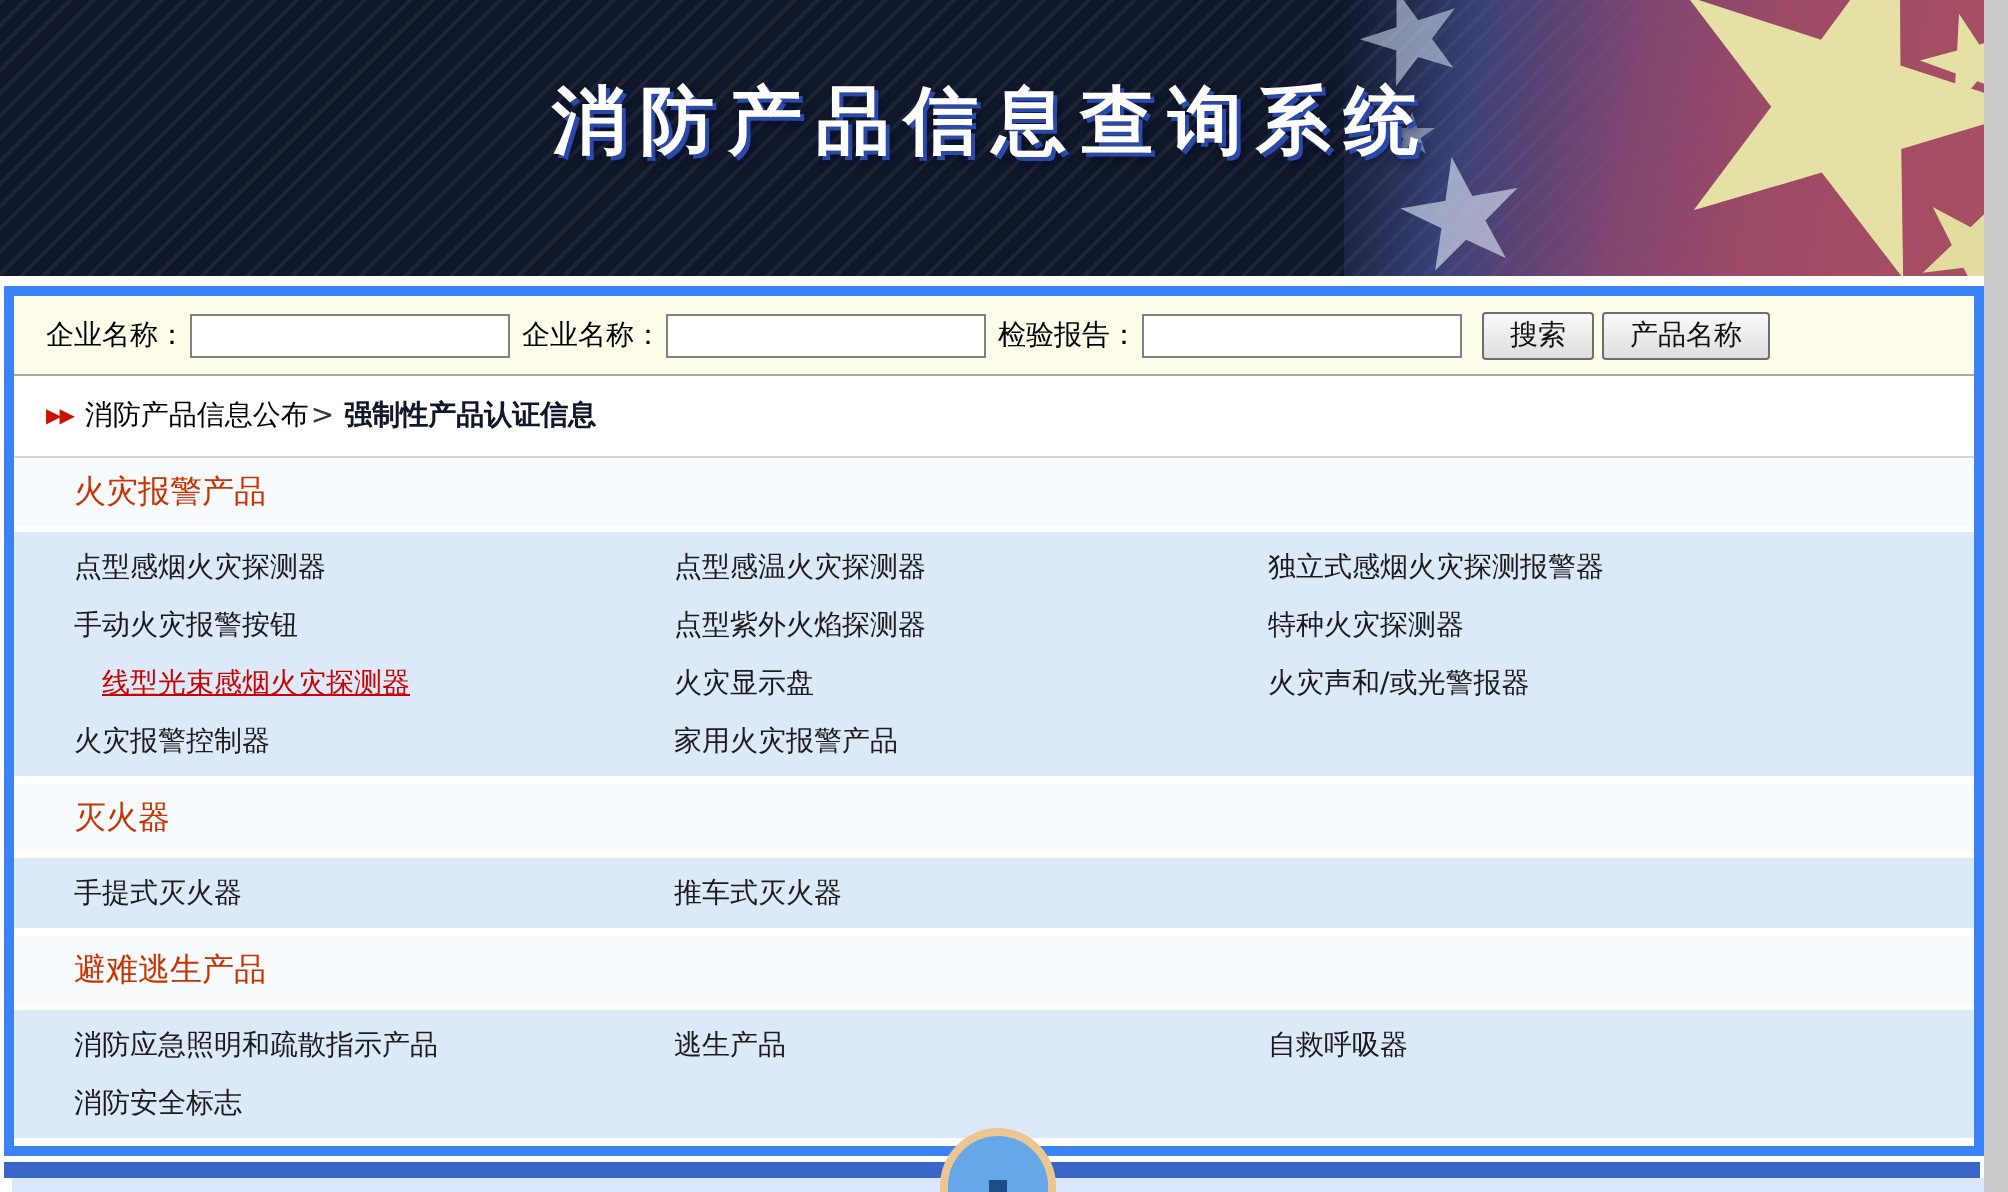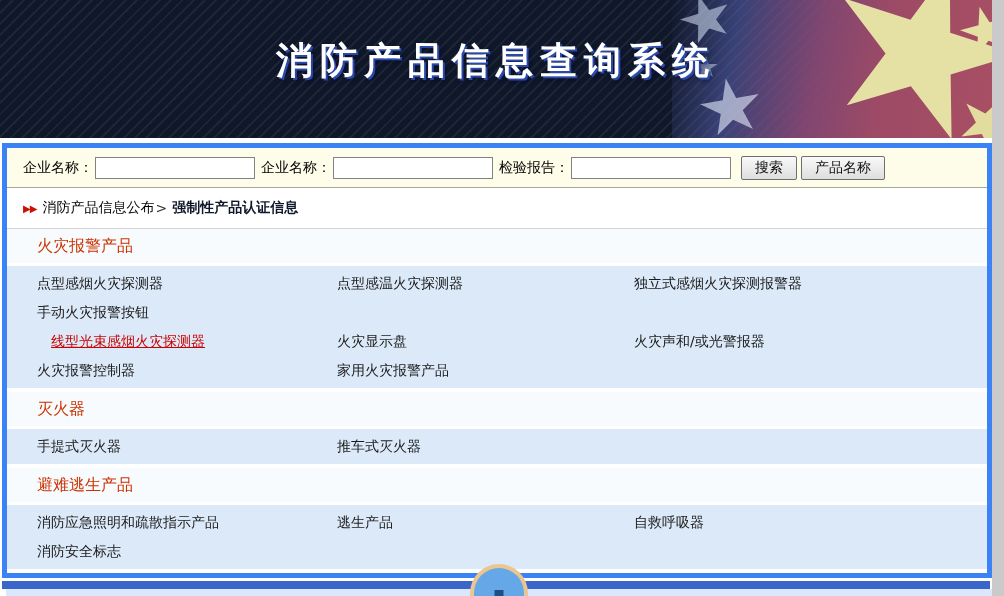"点型紫外火焰探测器" span.cell { html: none -> <span>点型紫外火焰探测器</span> }
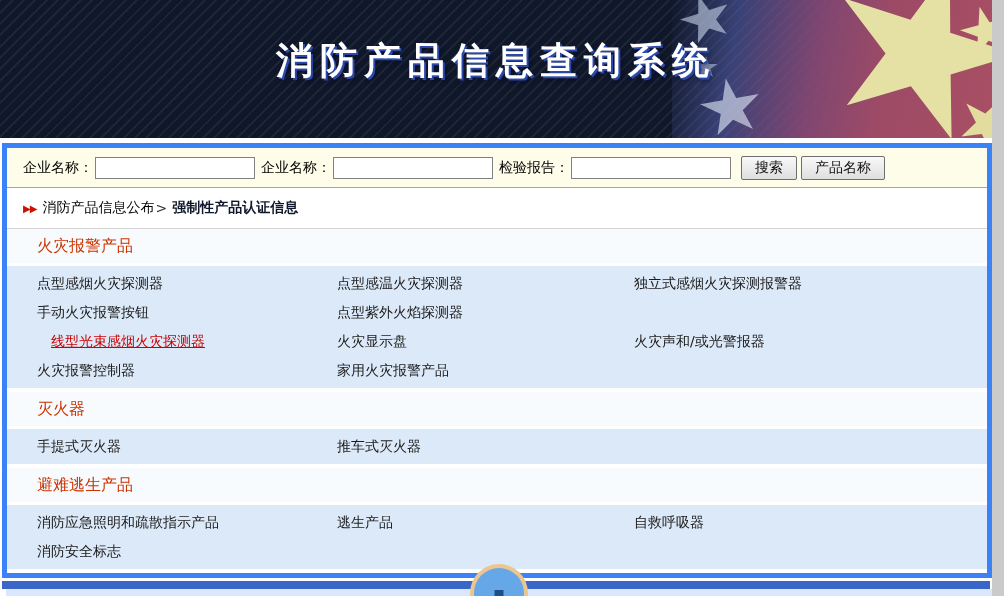"特种火灾探测器" span.cell { html: none -> <span>特种火灾探测器</span> }
